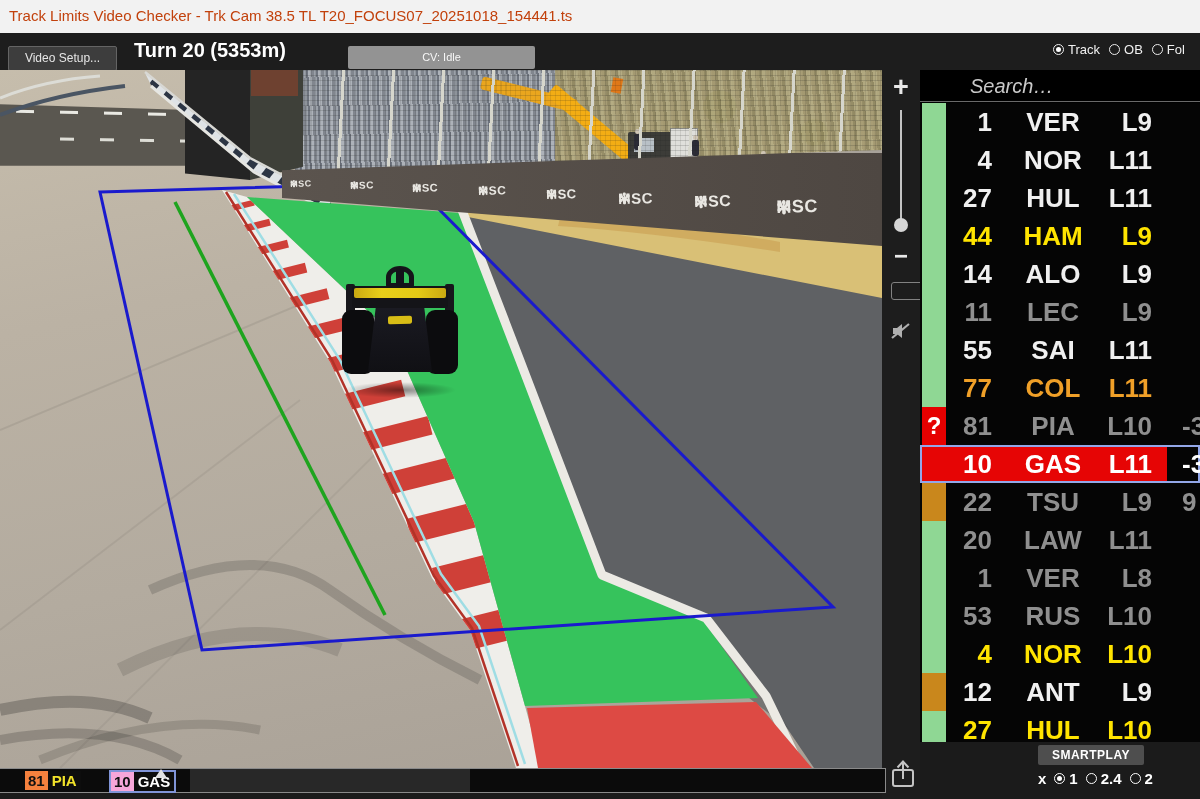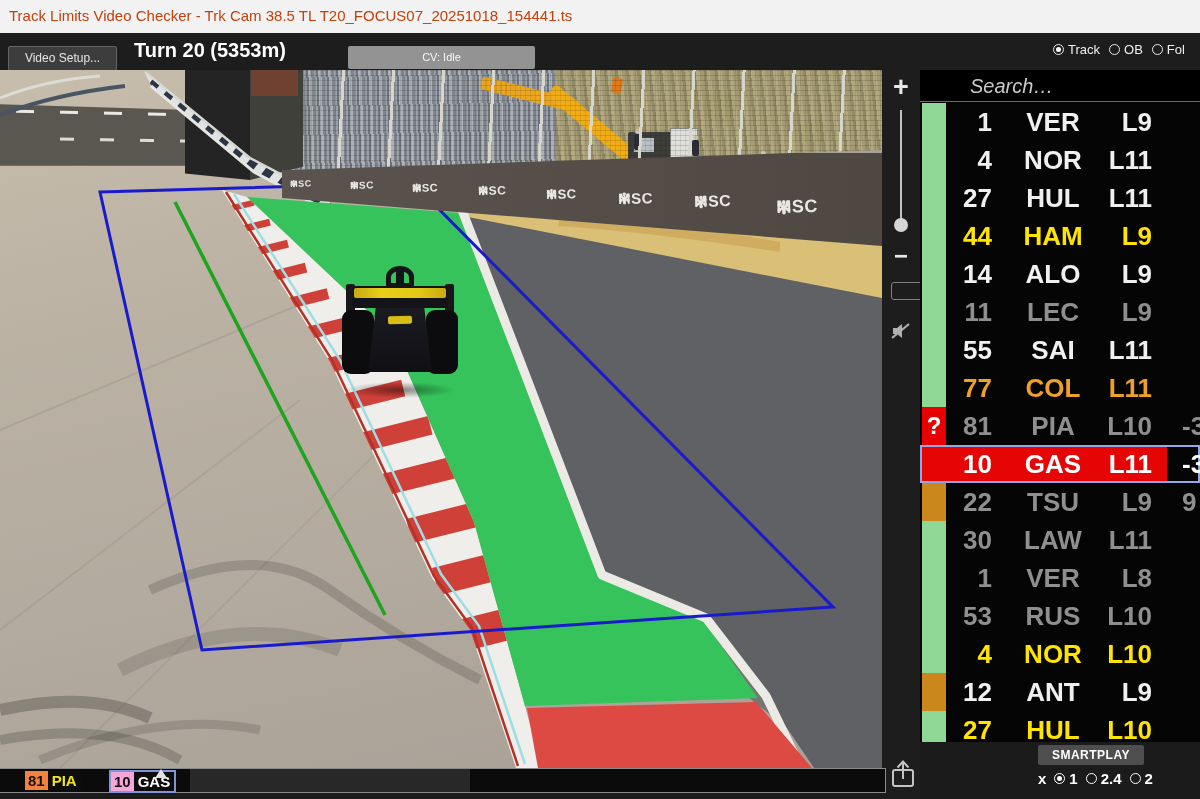"30" span.dn { text: 30 -> 20 }
